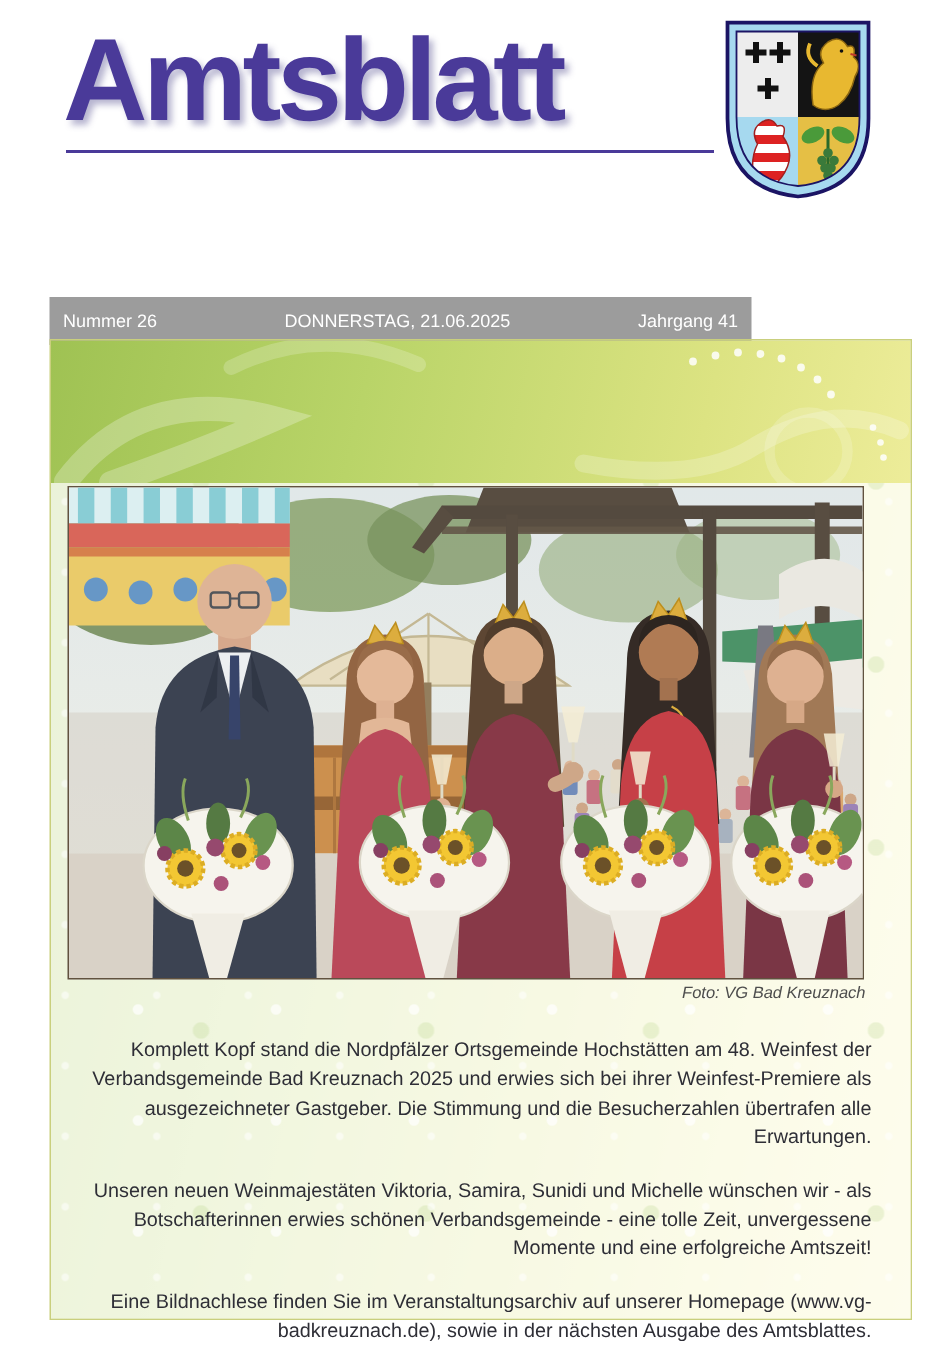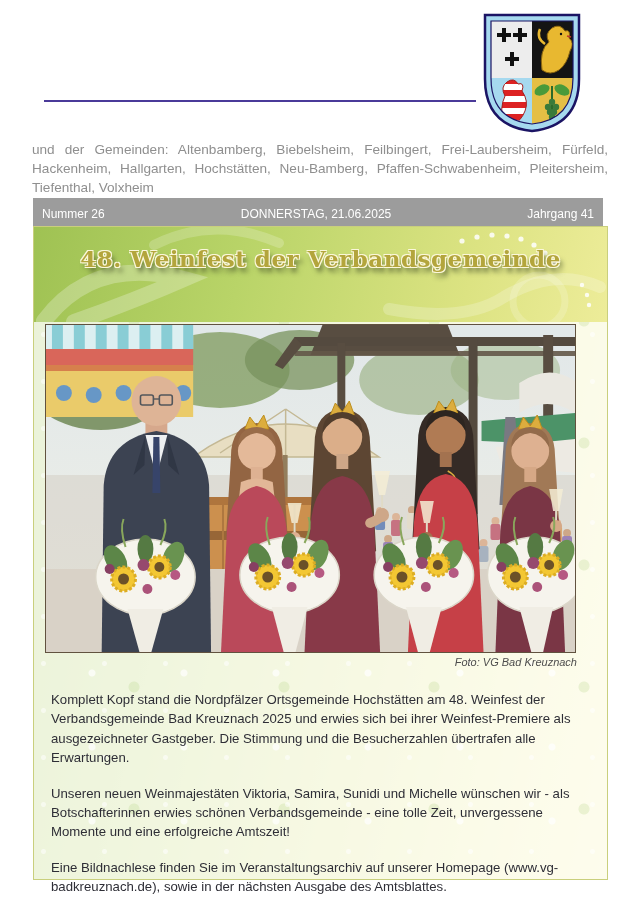"Amtsblatt" div.masthead-title { html: none -> <div>Amtsblatt</div> }
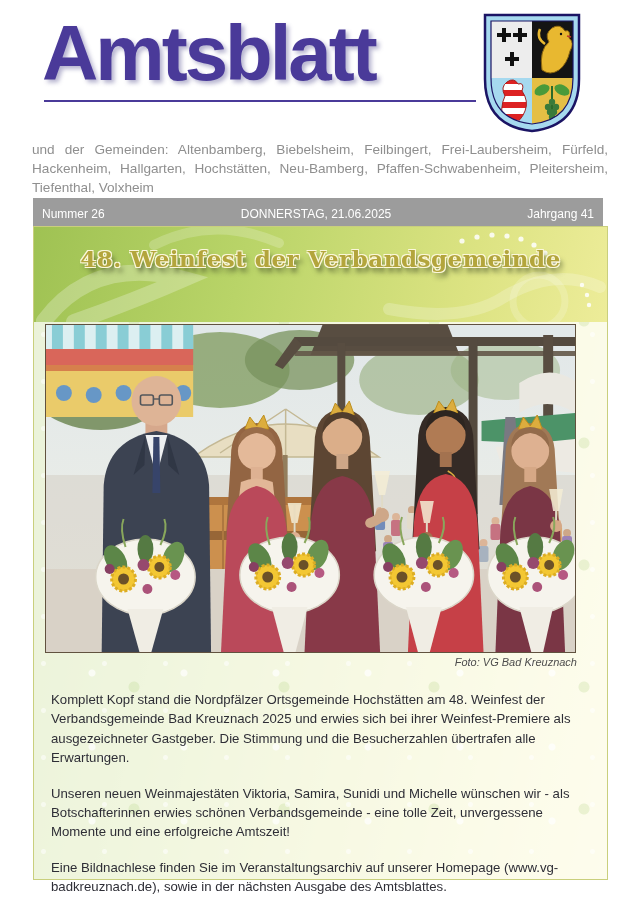"und der Gemeinden: Altenbamberg," div.municipalities { html: <div>und der Gemeinden: Altenbamberg, Biebelsheim, Feilbingert, Frei-Laubersheim, Fürfeld, Hackenheim, Hallgarten, Hochstätten, Neu-Bamberg, Pfaffen-Schwabenheim, Pleitersheim, Tiefenthal, Volxheim</div> -> none }
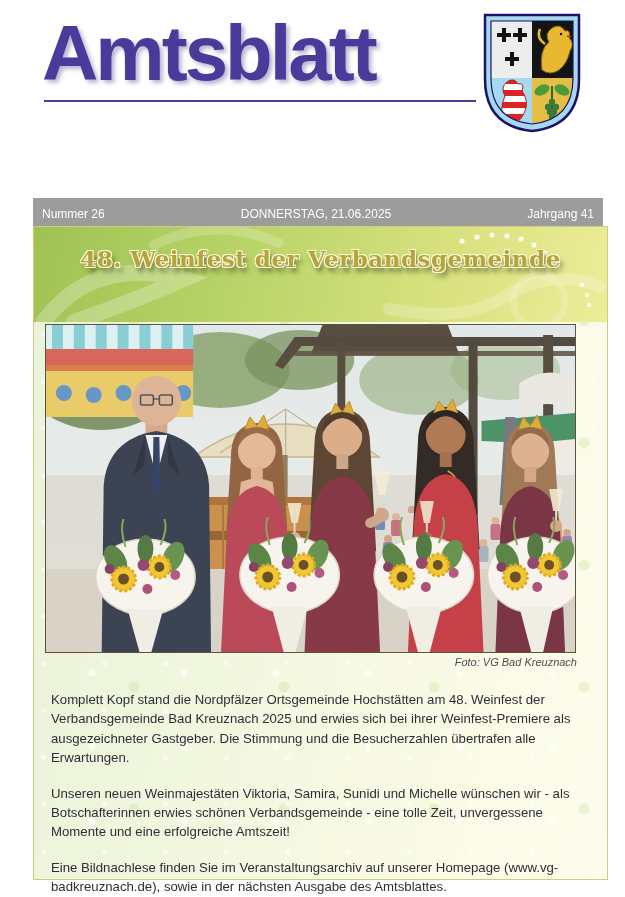"Nummer 26" .issue-bar { width: 570px -> 468px }
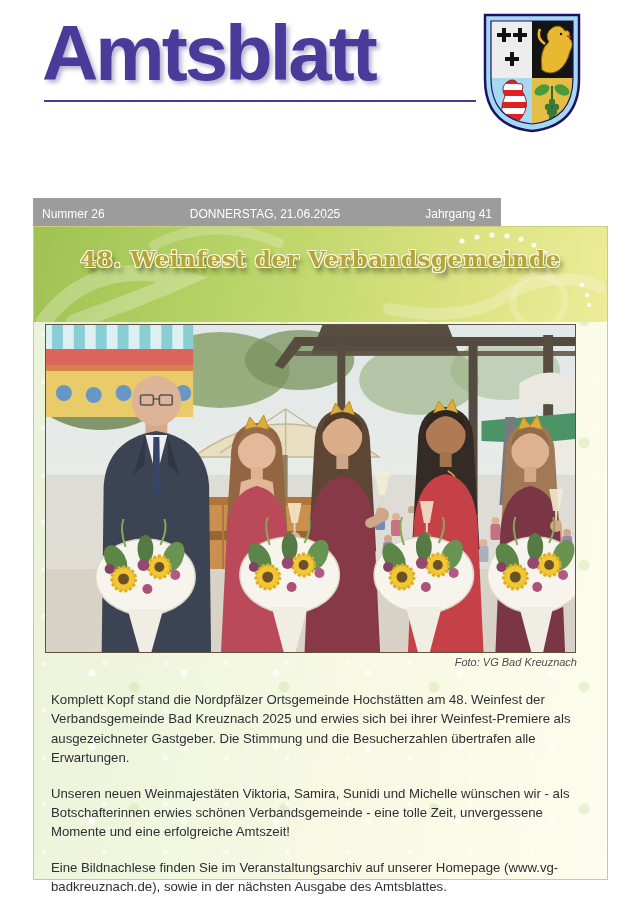"48. Weinfest der Verbandsgemeinde" div { html: <div>48. Weinfest der Verbandsgemeinde</div> -> none }
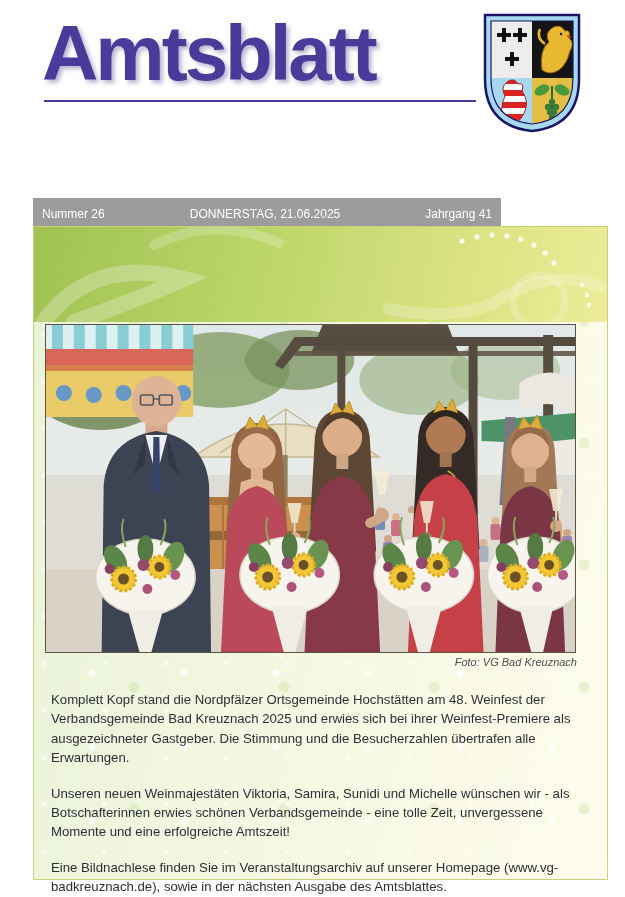"Foto: VG Bad Kreuznach" .feature-content { text-align: none -> right }
